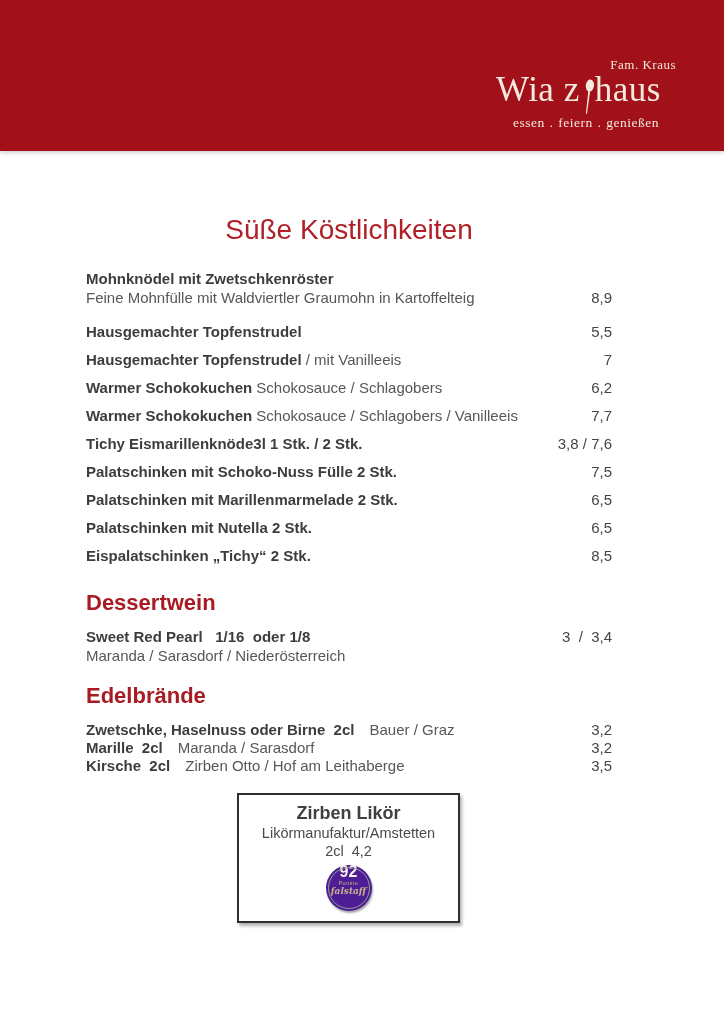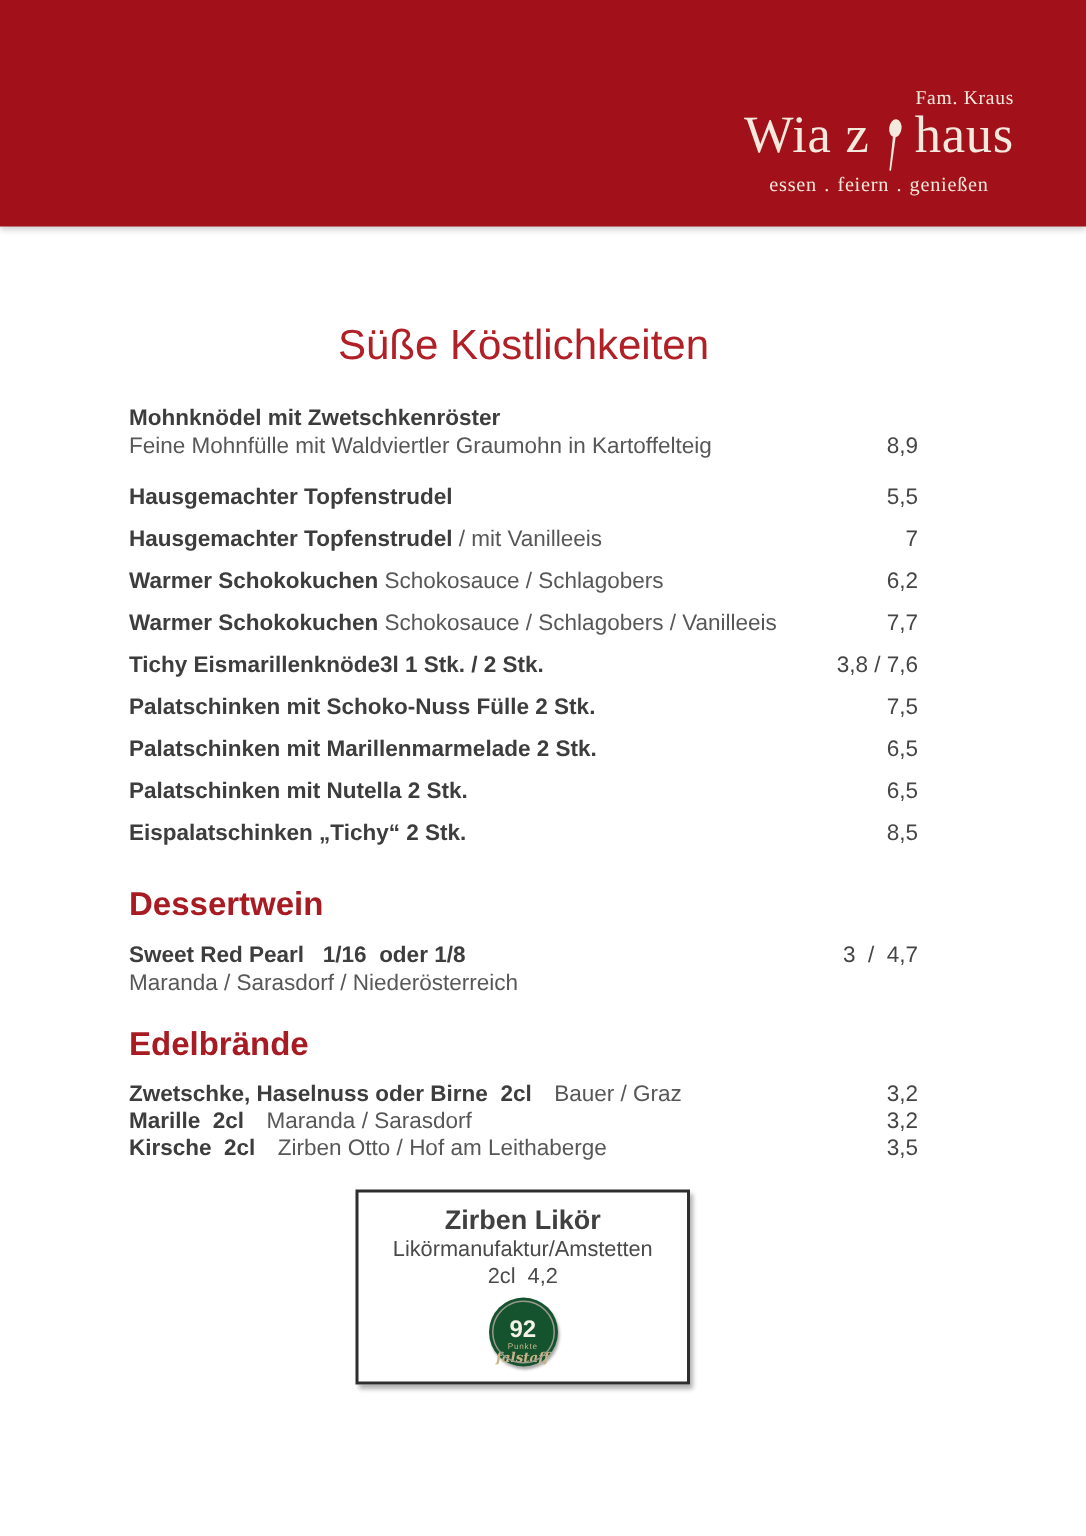"Wia z" .logo-line { justify-content: space-between -> flex-start }
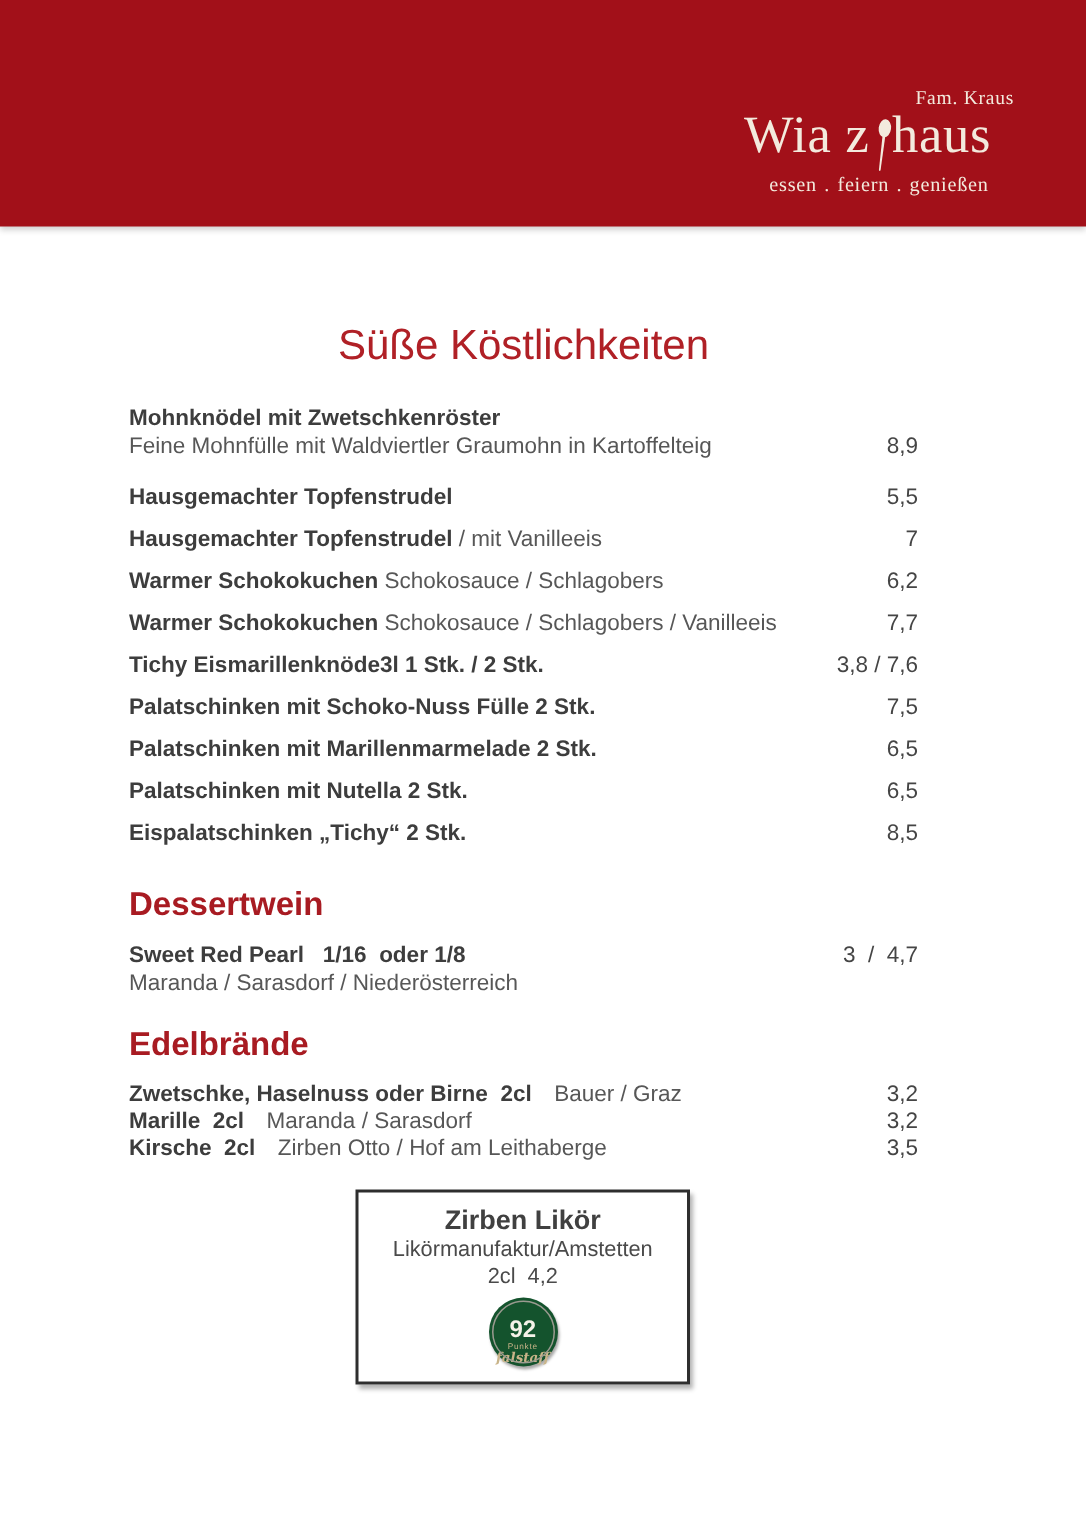"3 / 4,7" span.price { text: 4,7 -> 3,4 }
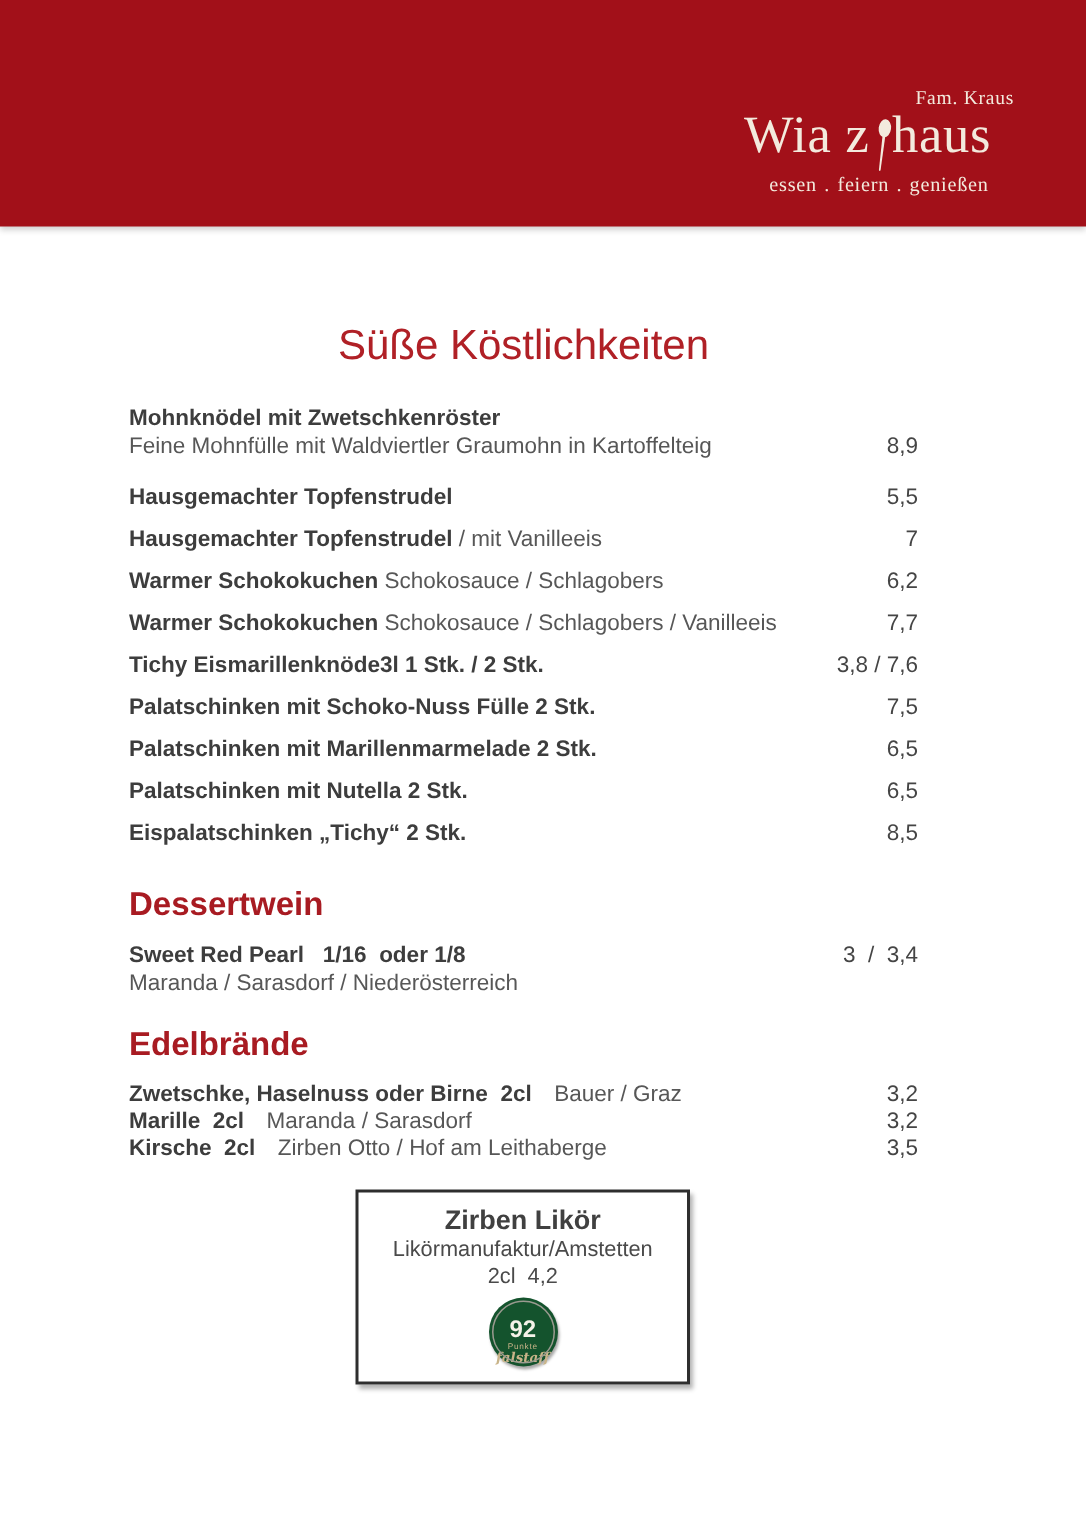"92" .badge { background: #14532d -> #4c1d95; justify-content: flex-end -> flex-start }
